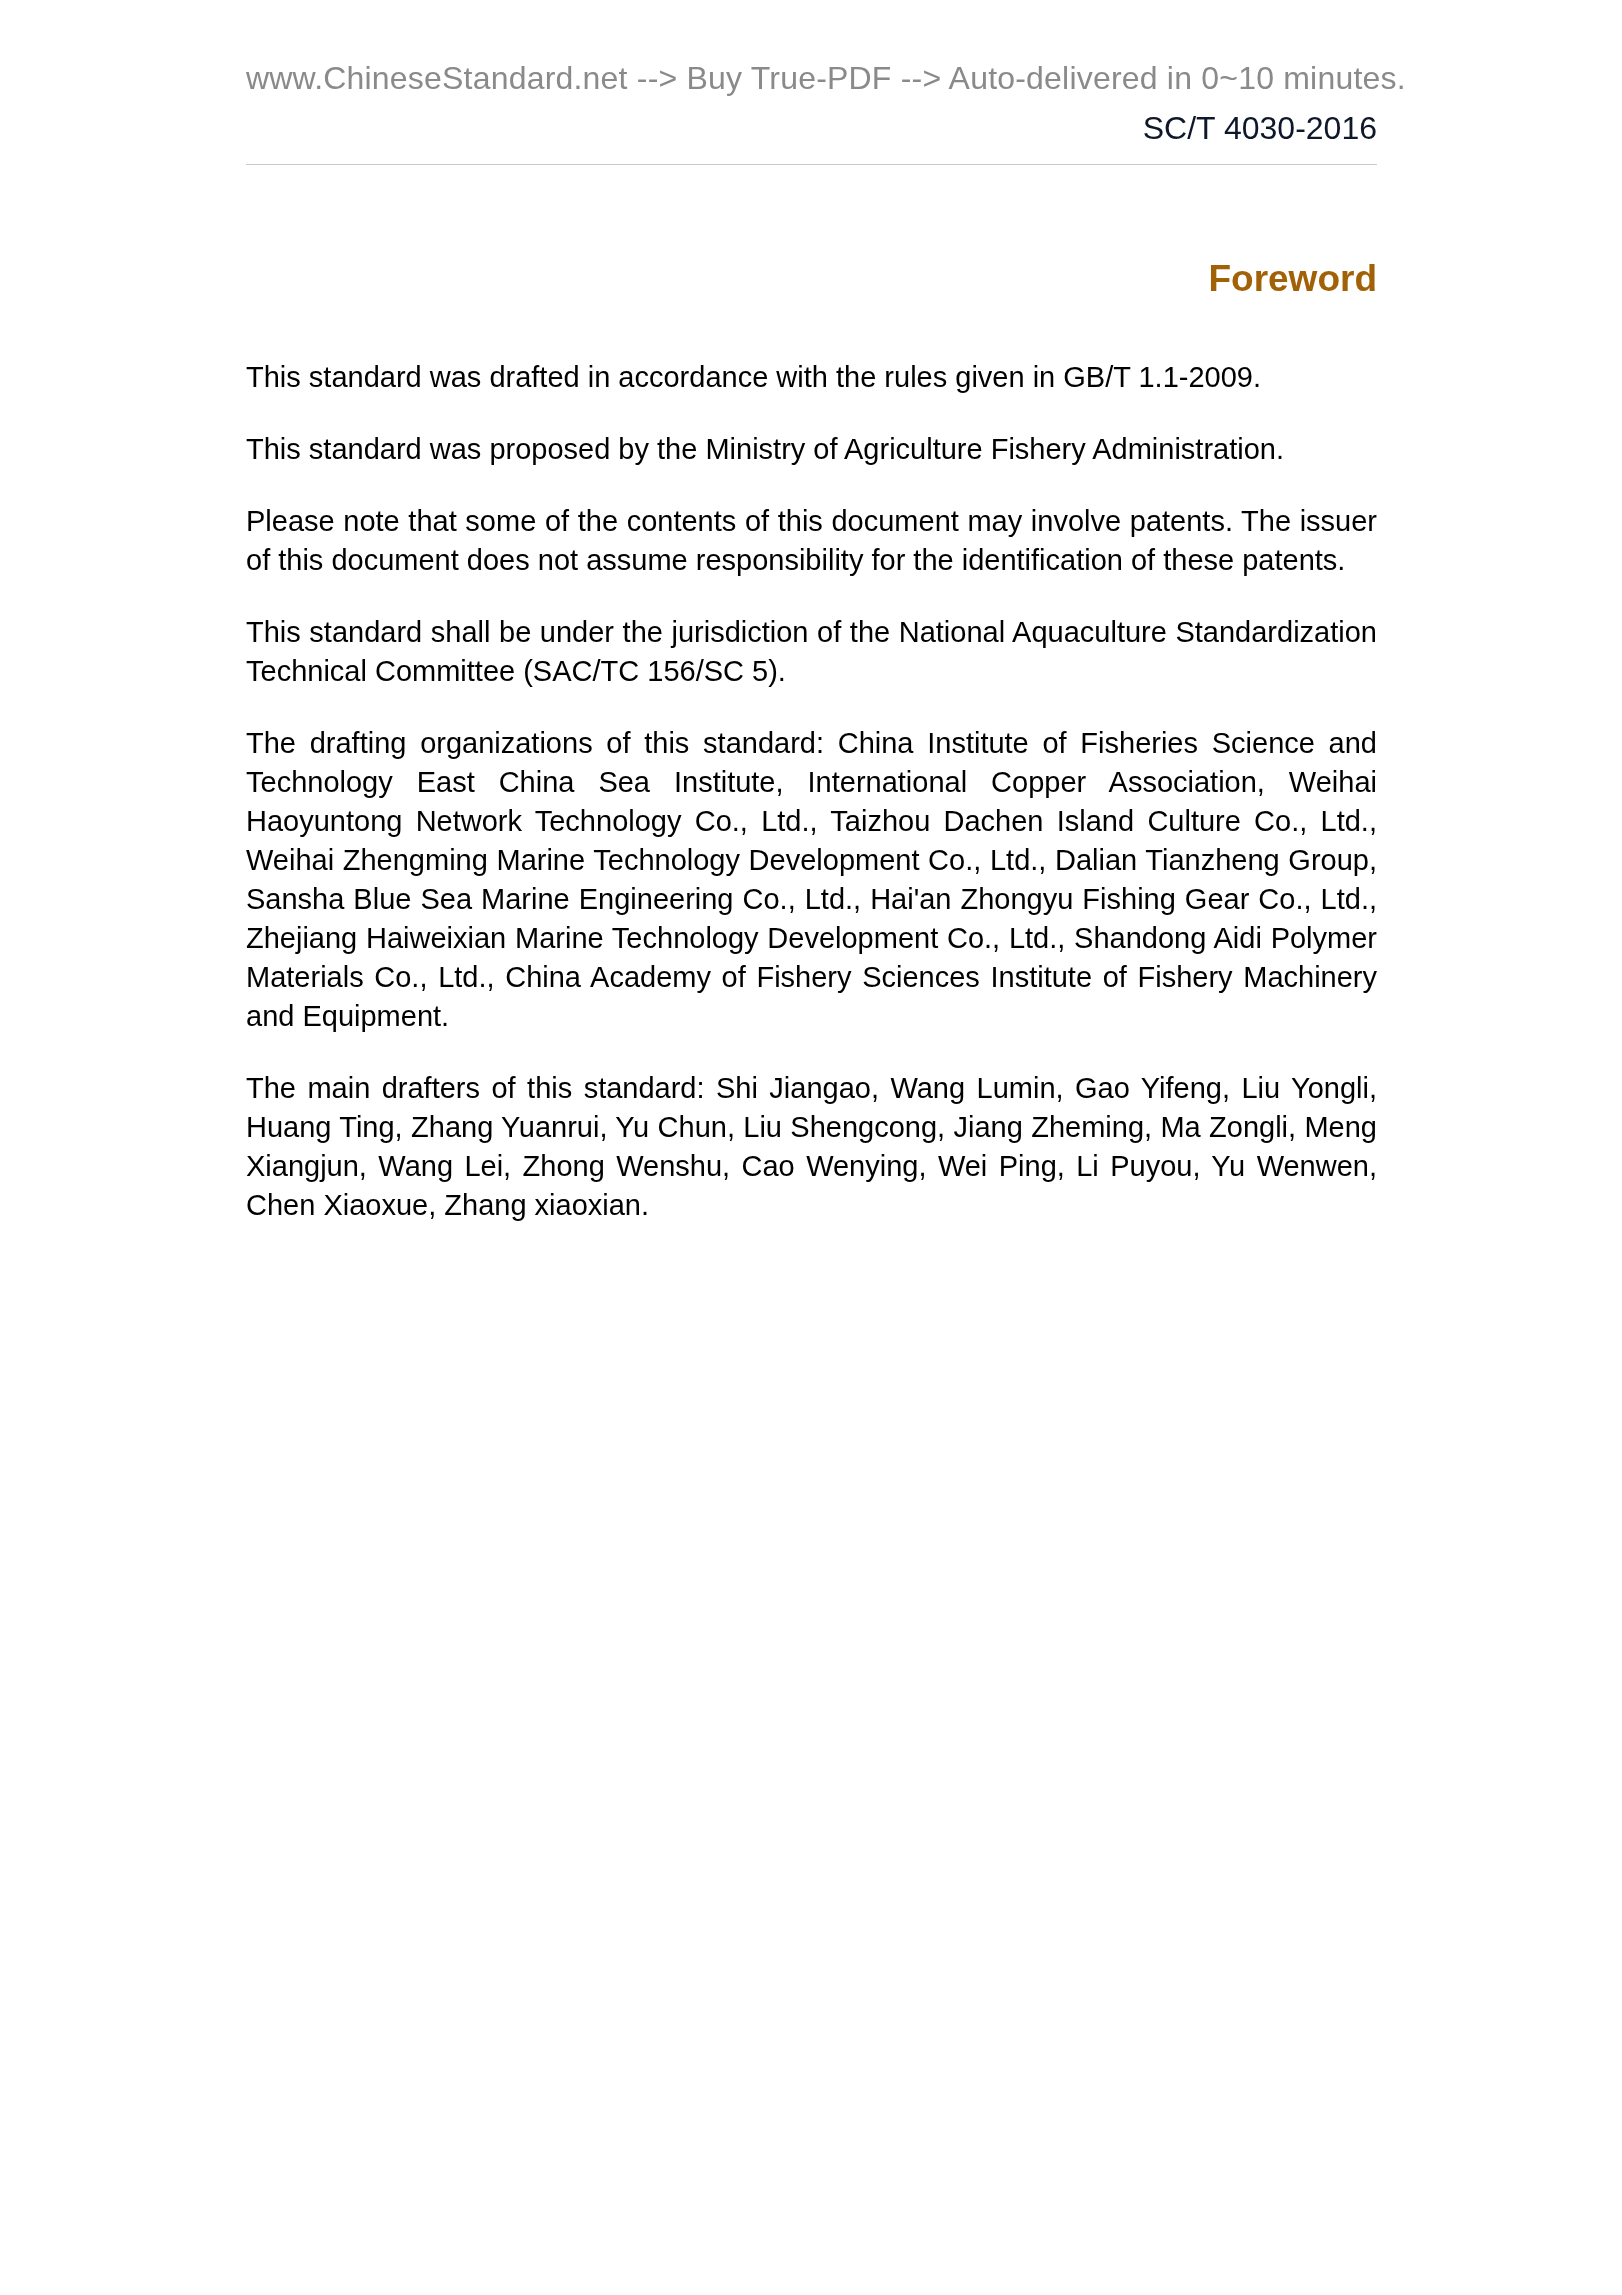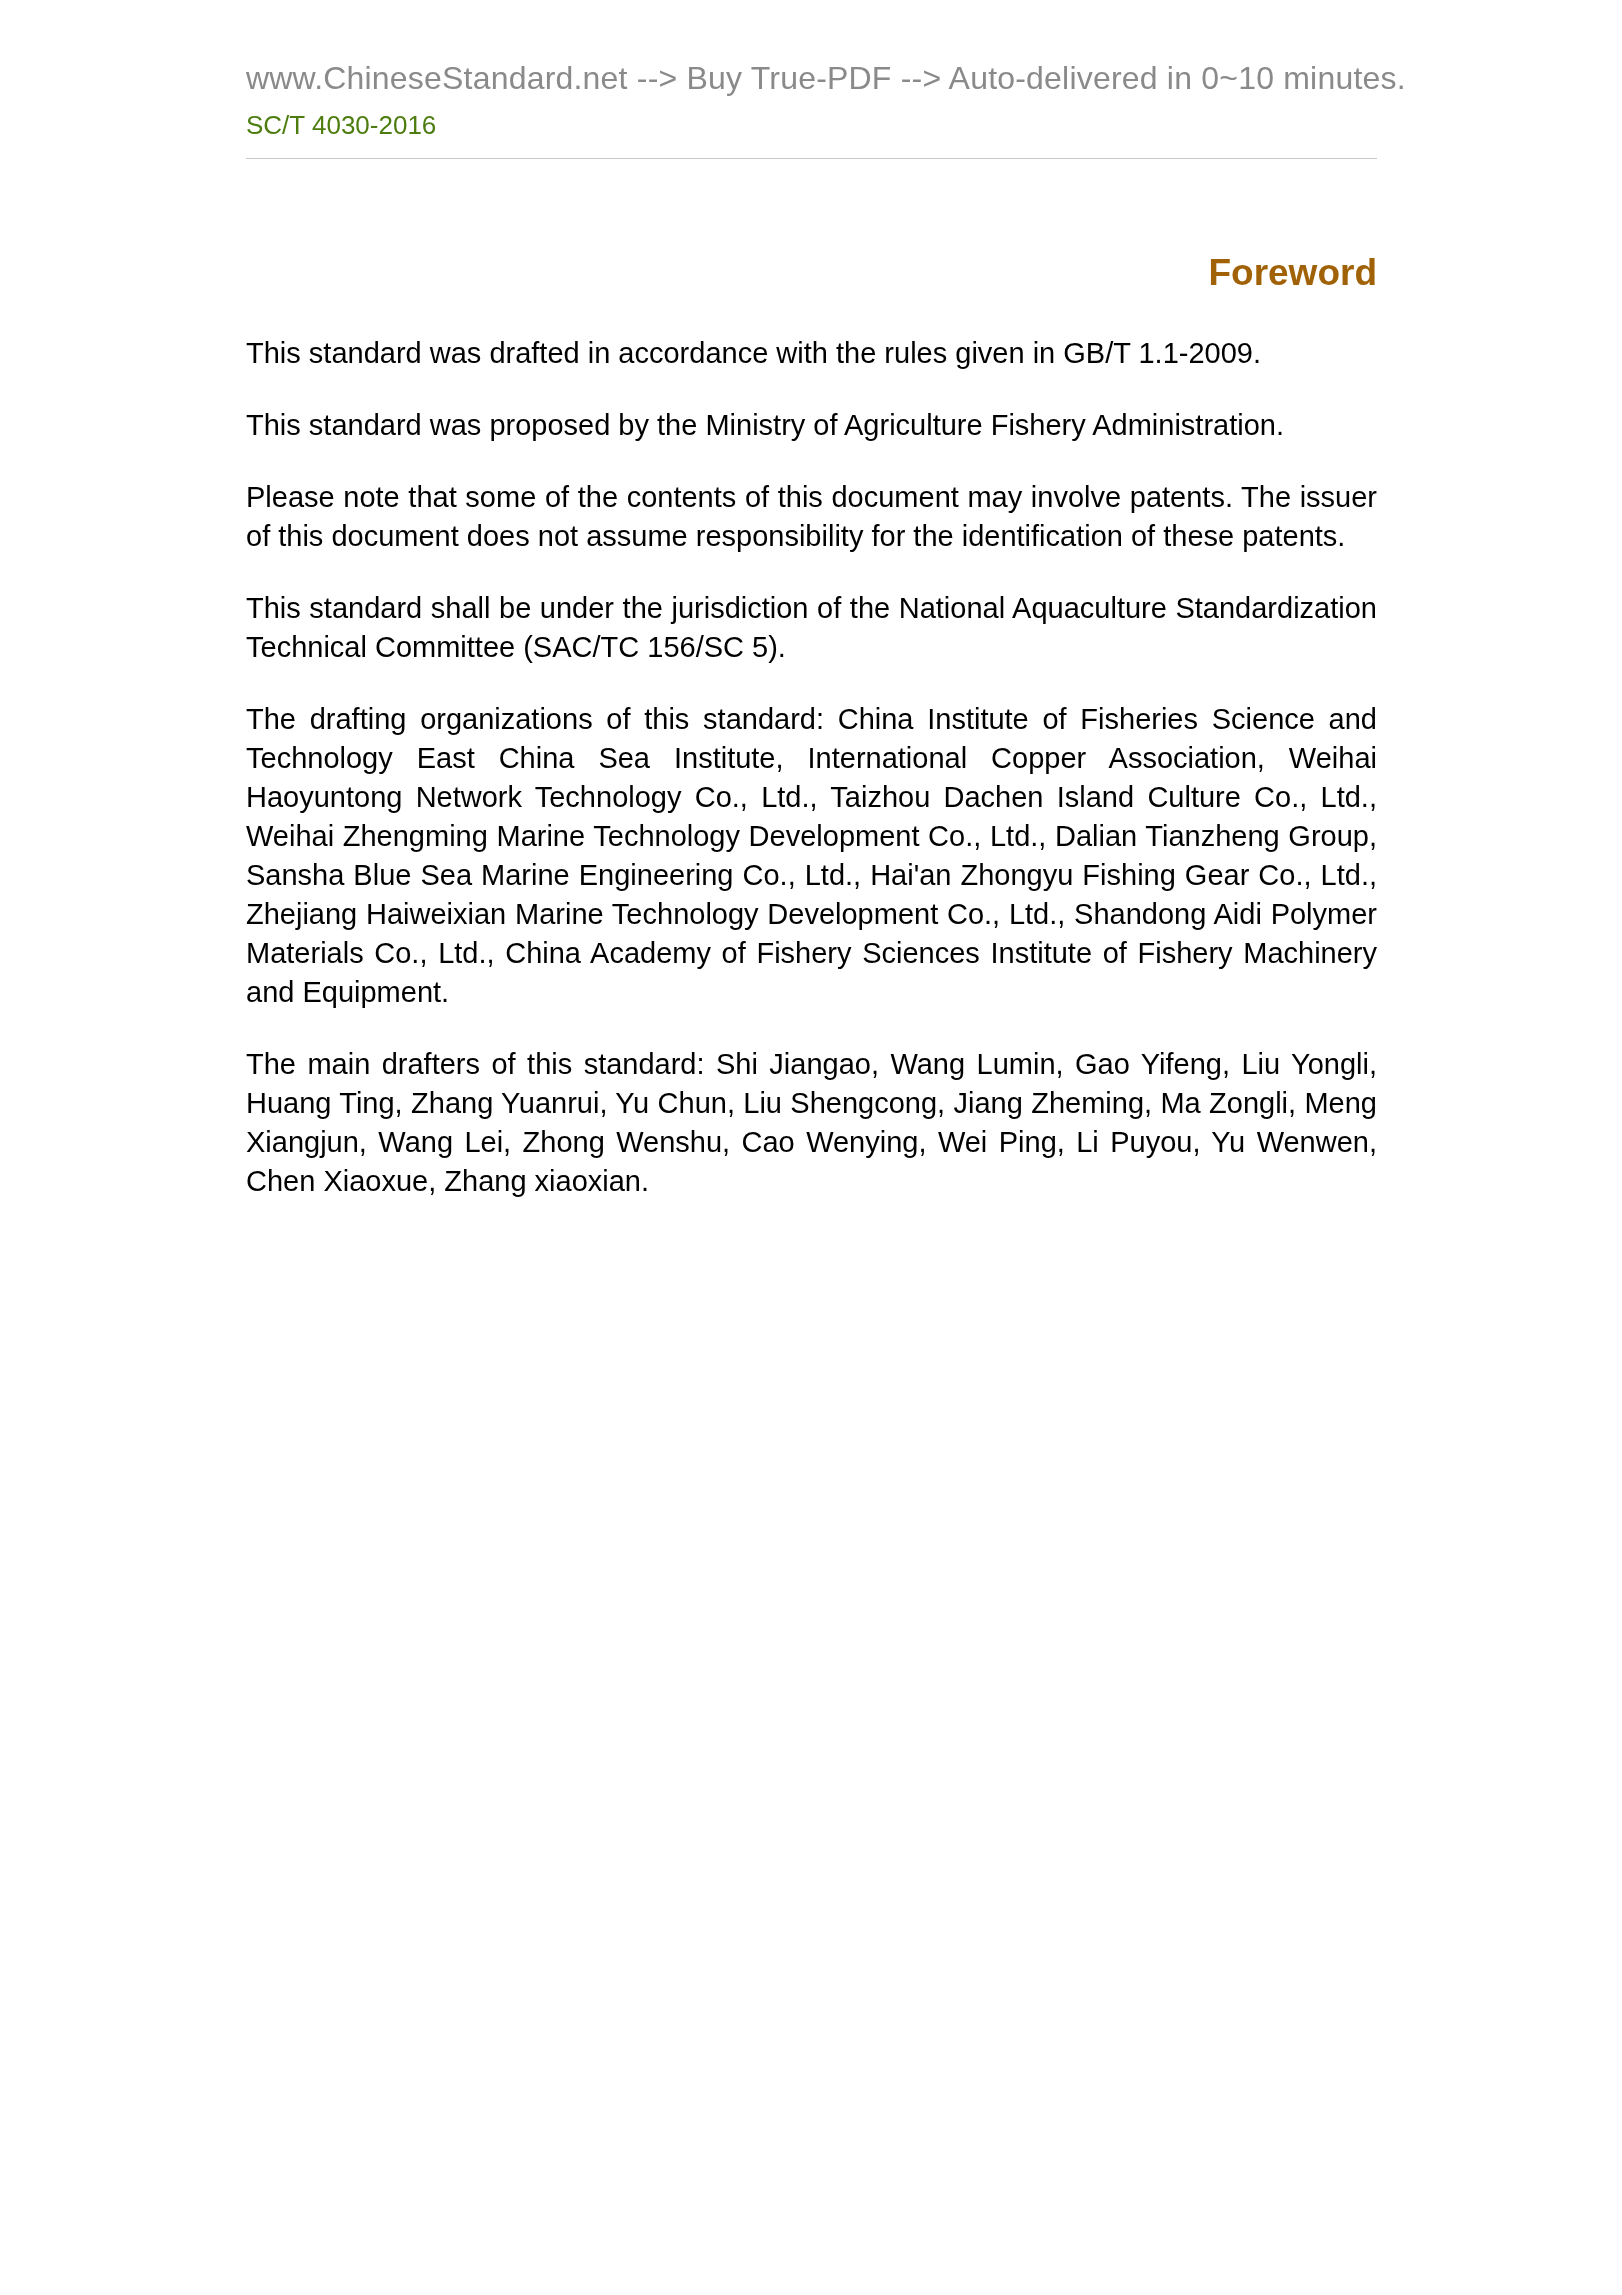"SC/T 4030-2016" .std-code { color: #4d7c0f -> #0f172a; font-size: 26px -> 32px; text-align: left -> right }
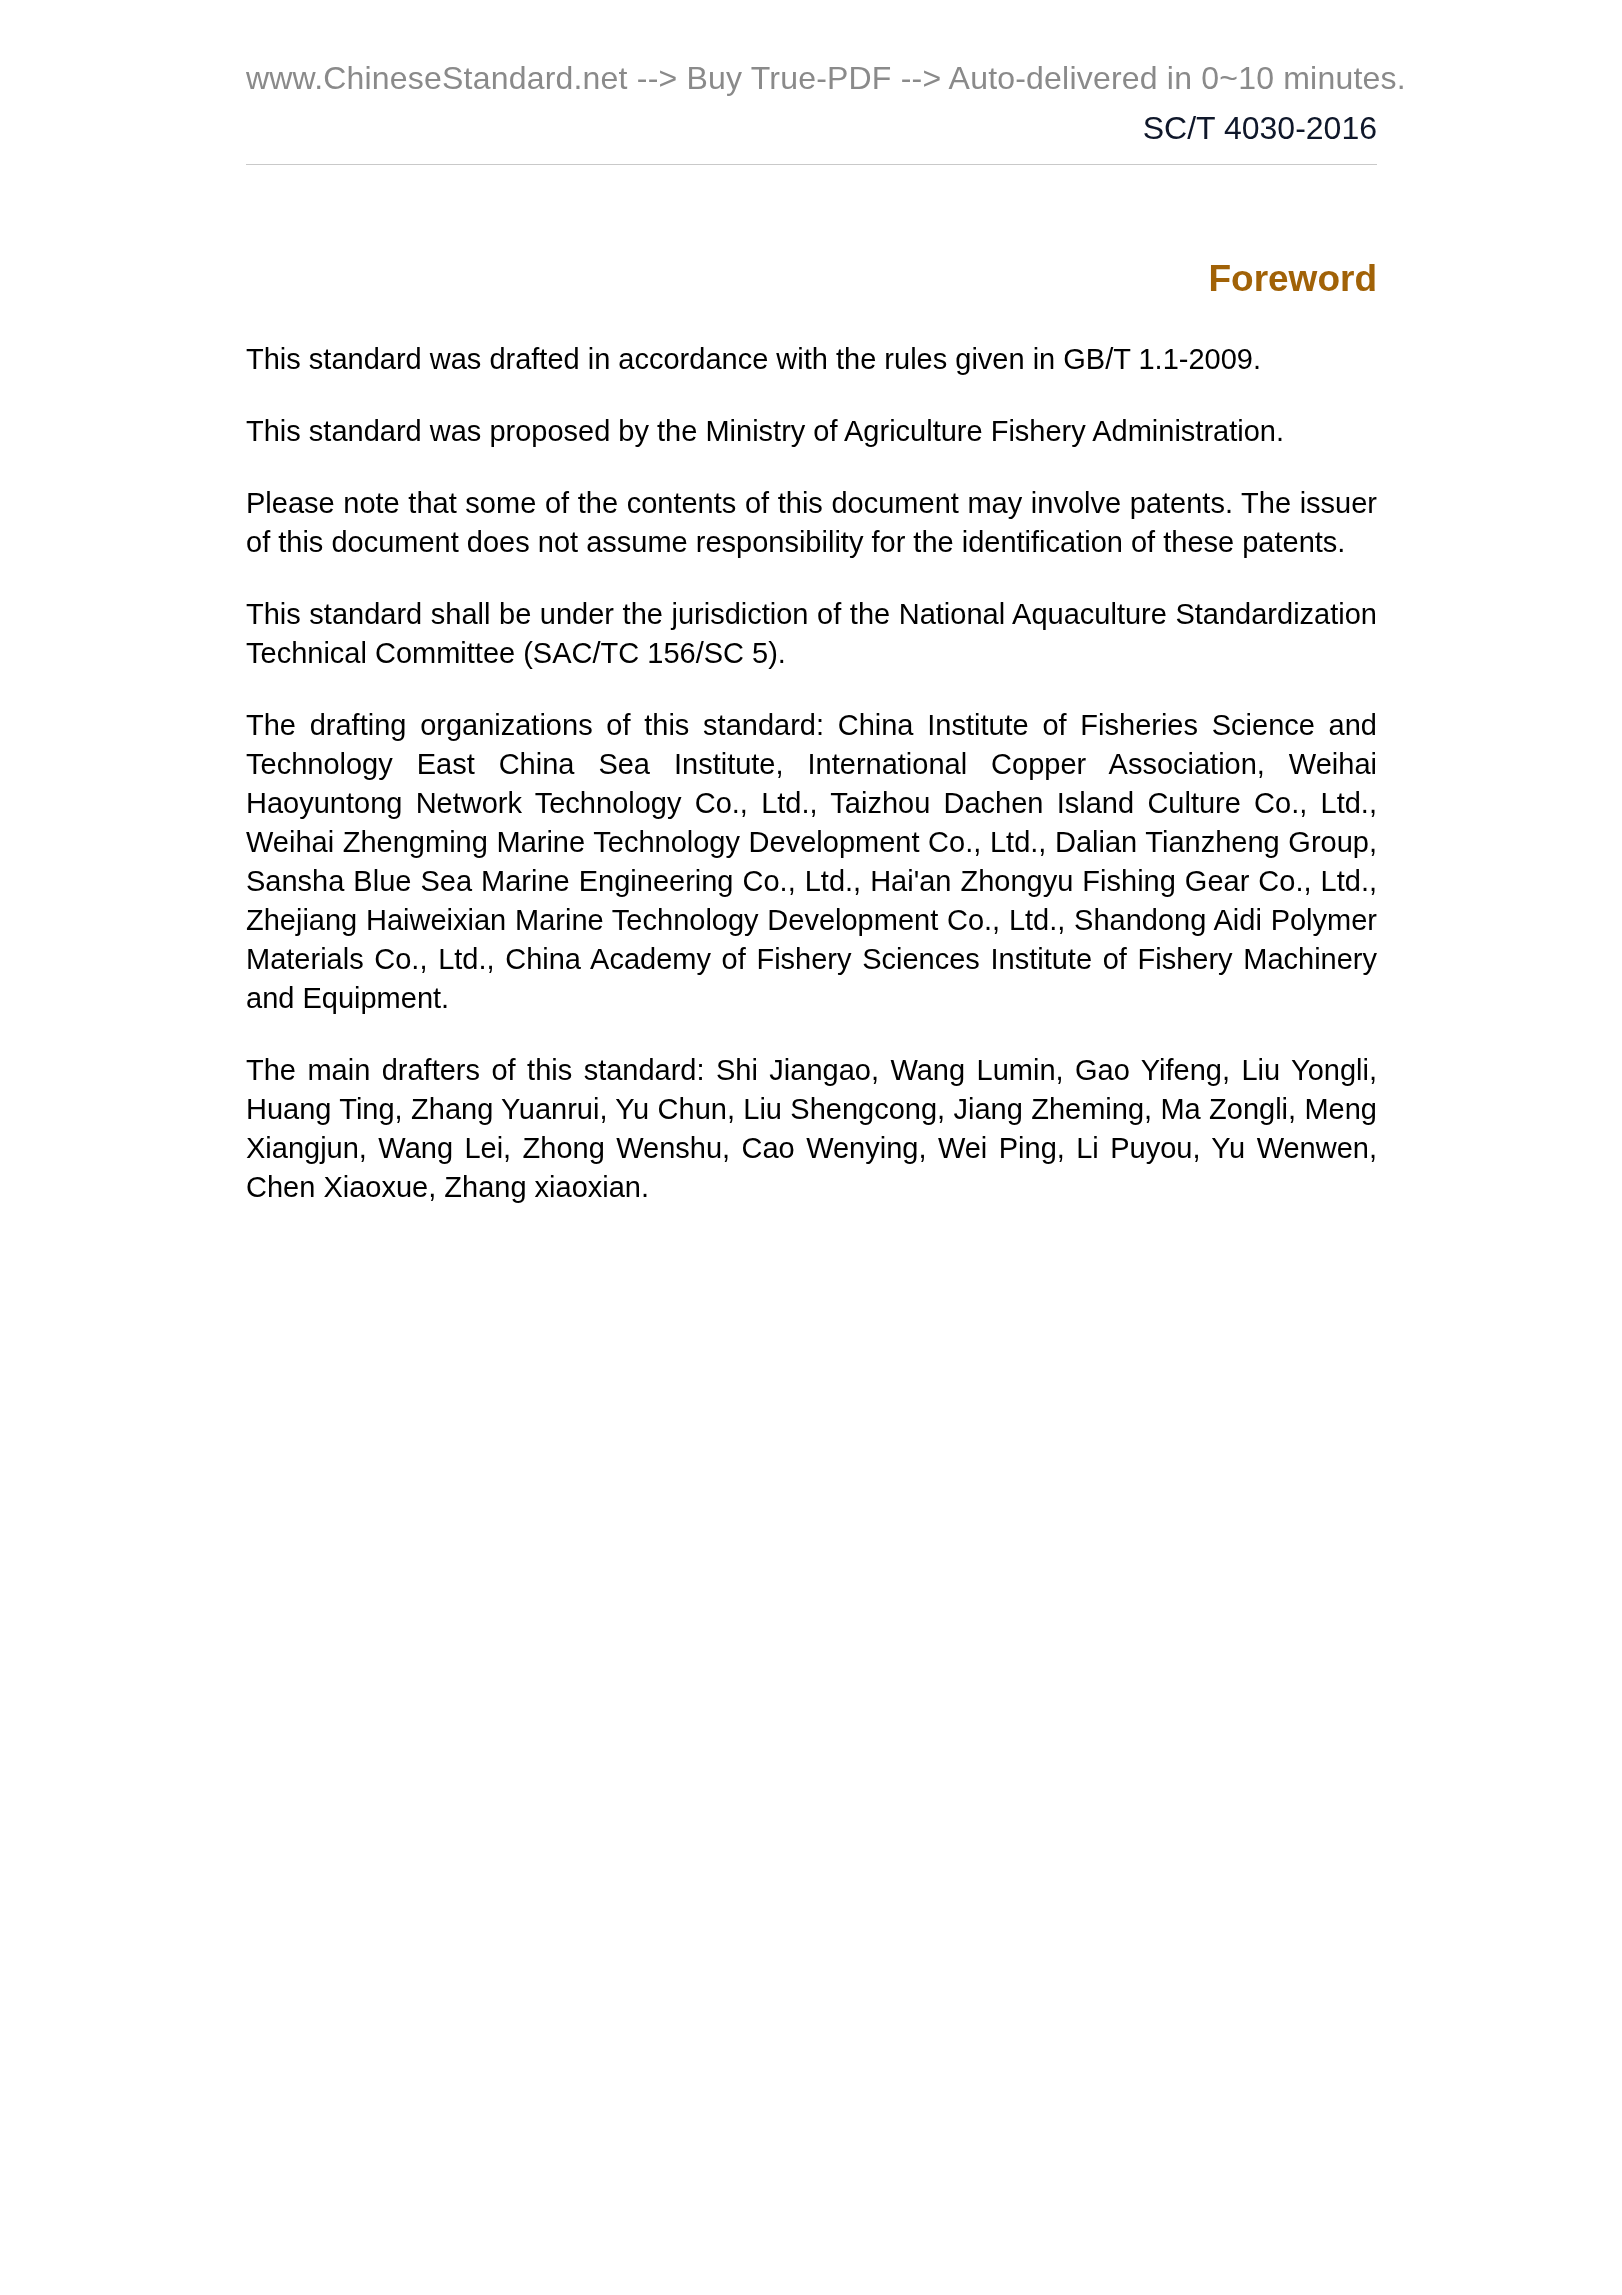"This standard was drafted in" .body-block { margin-top: 40px -> 58px }
